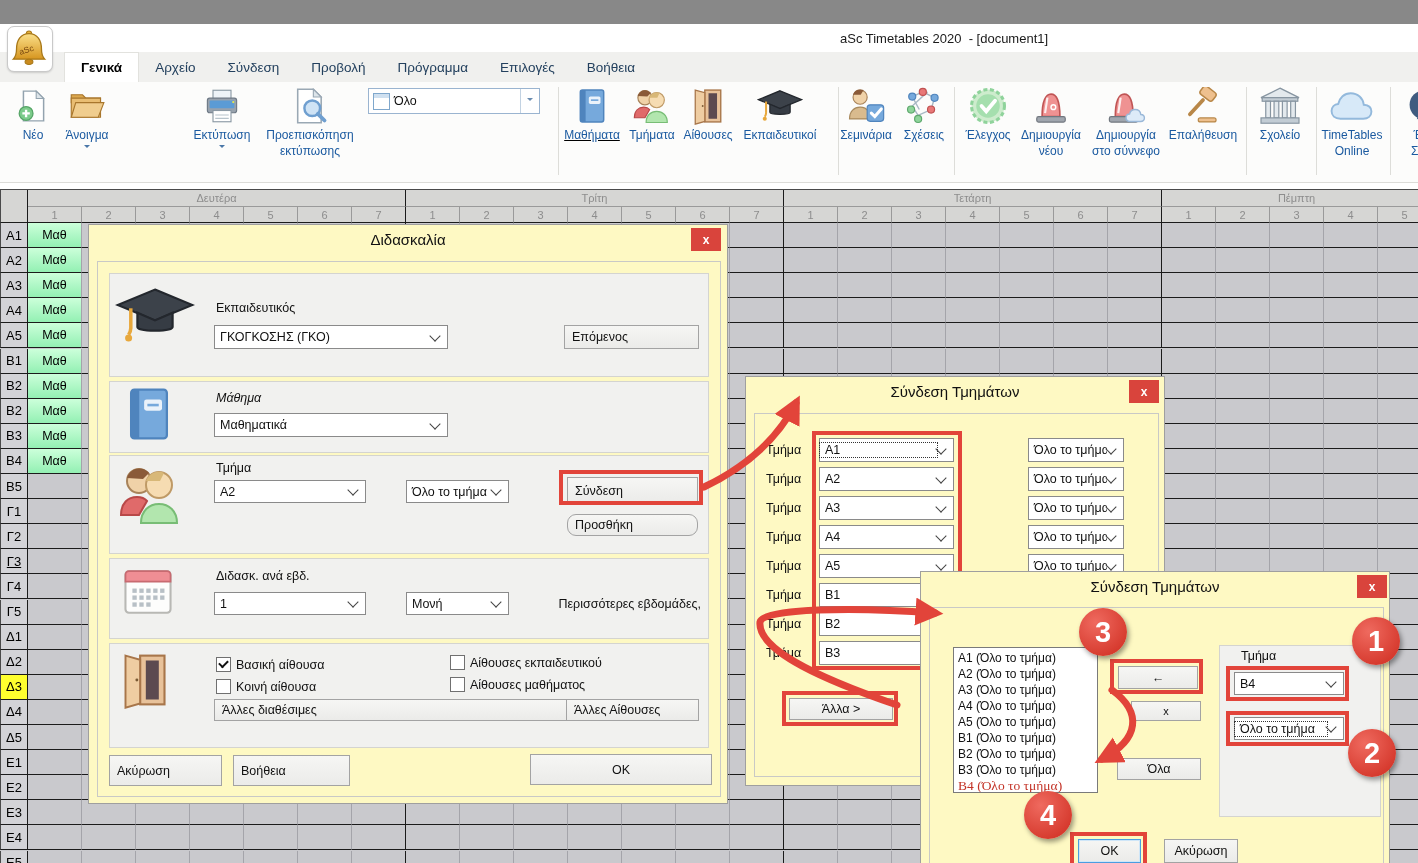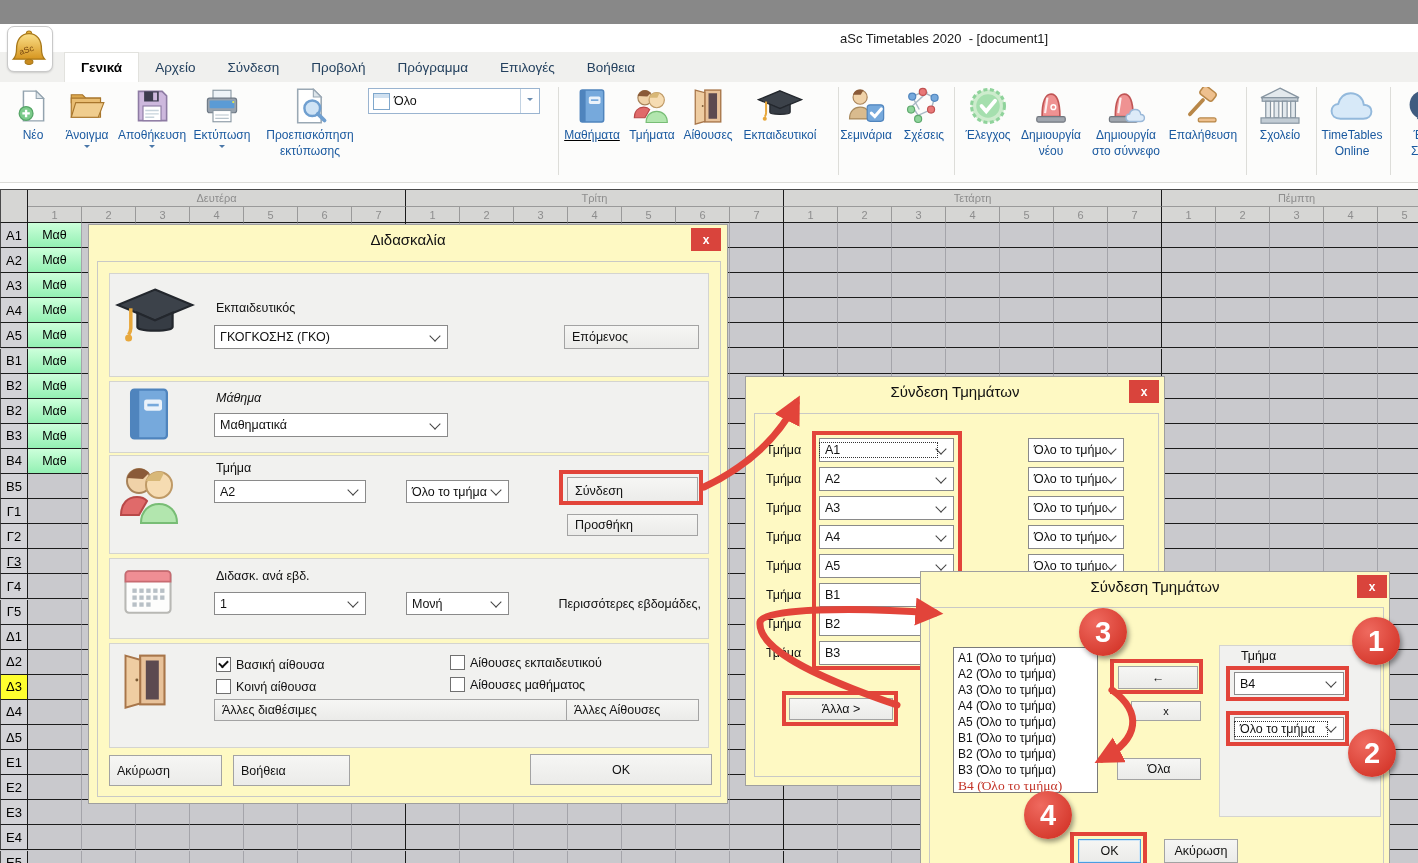"Αποθήκευση" div.ritem { html: <div> <span> <svg> <path></path> <rect></rect> <rect></rect> <rect></rect> <path></path> </svg> </span> <span>Αποθήκευση</span> <span></span> </div> -> none }
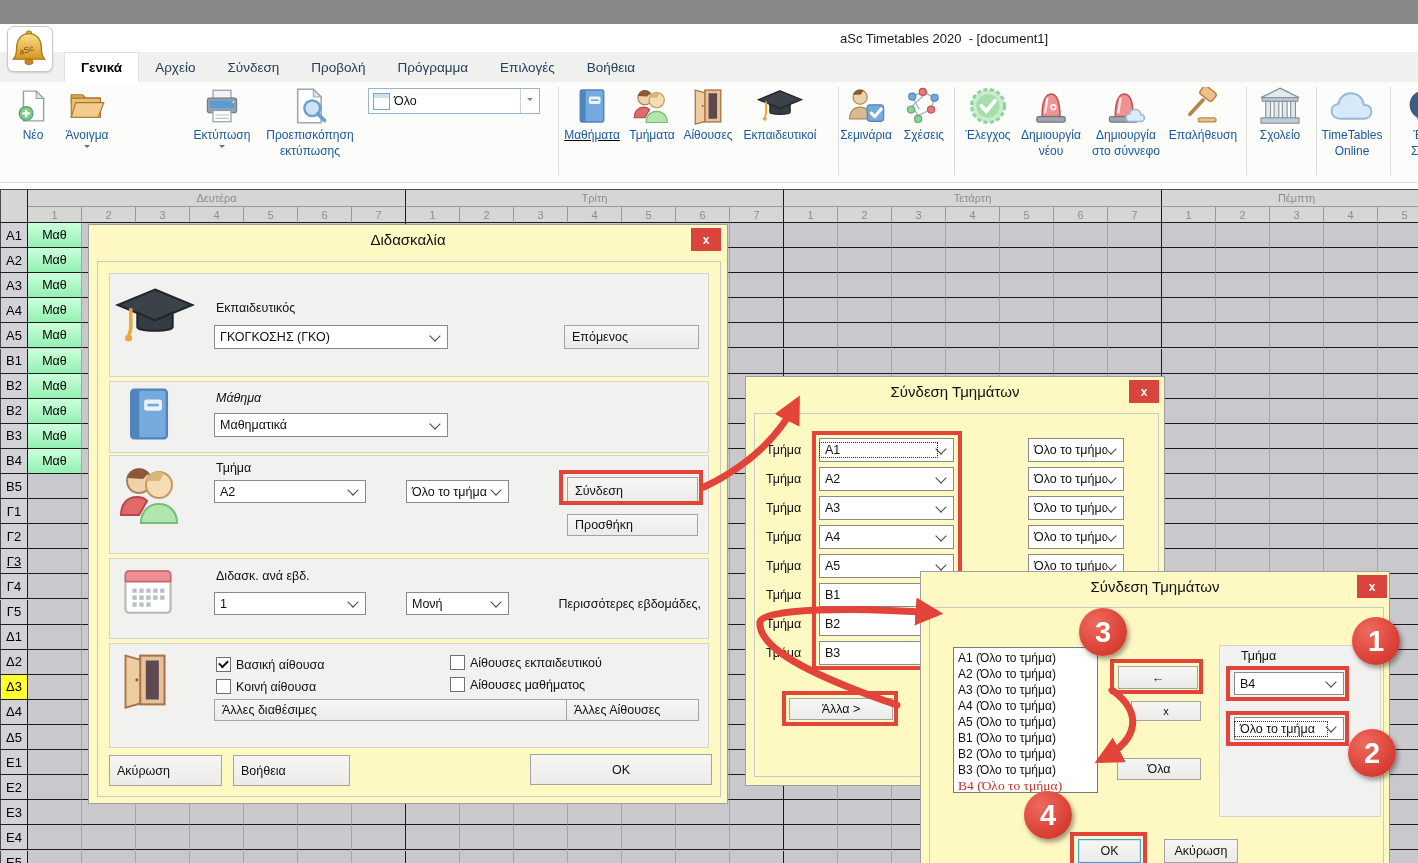"Προσθήκη" div.btn { border-radius: none -> 9px }
